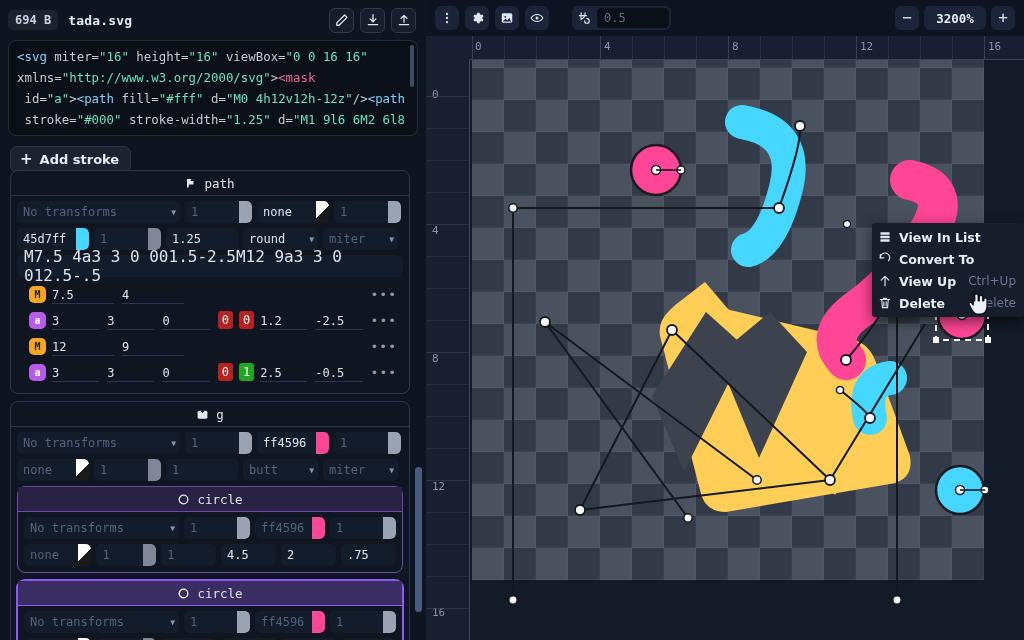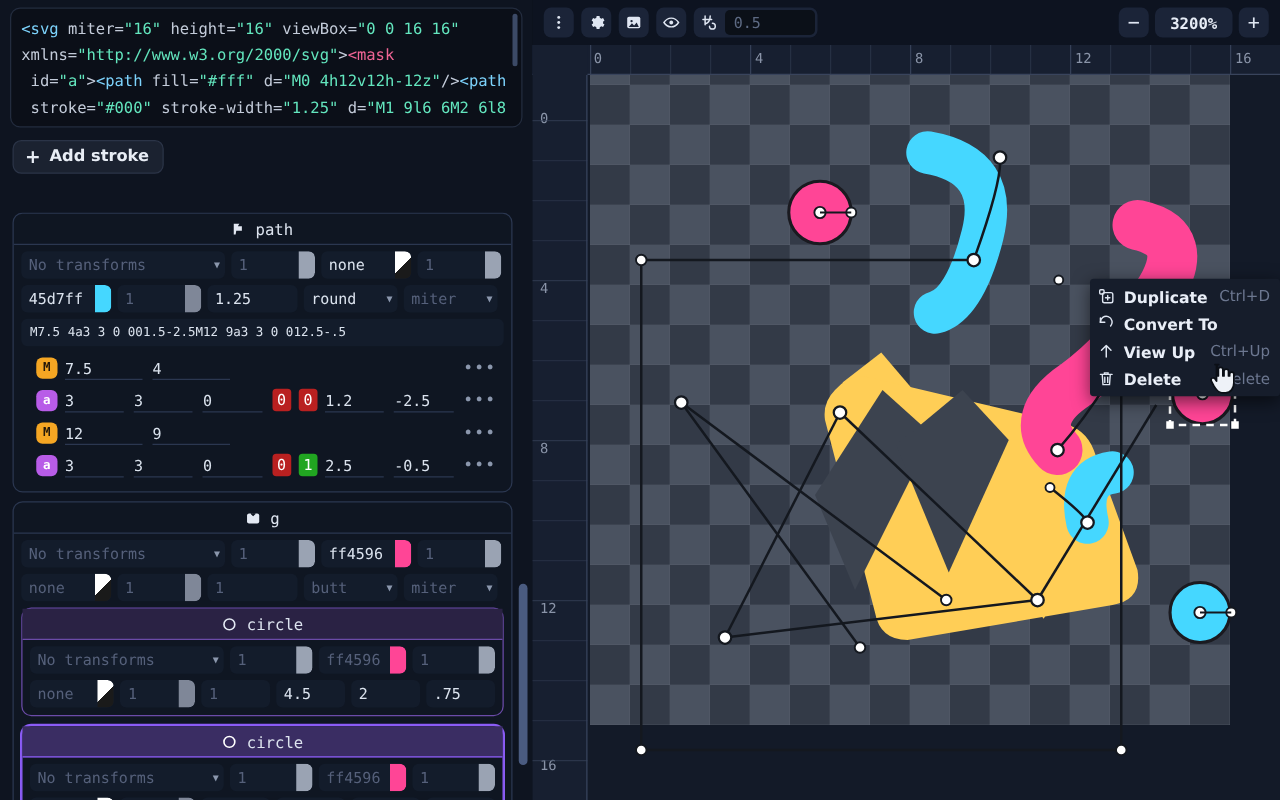"694 B" div.file-header { html: none -> <div> <span>694 B</span> <span>tada.svg</span> <div> <div> <svg> <path></path> </svg> </div> <div> <svg> <path></path> </svg> </div> <div> <svg> <path></path> </svg> </div> </div> </div> }
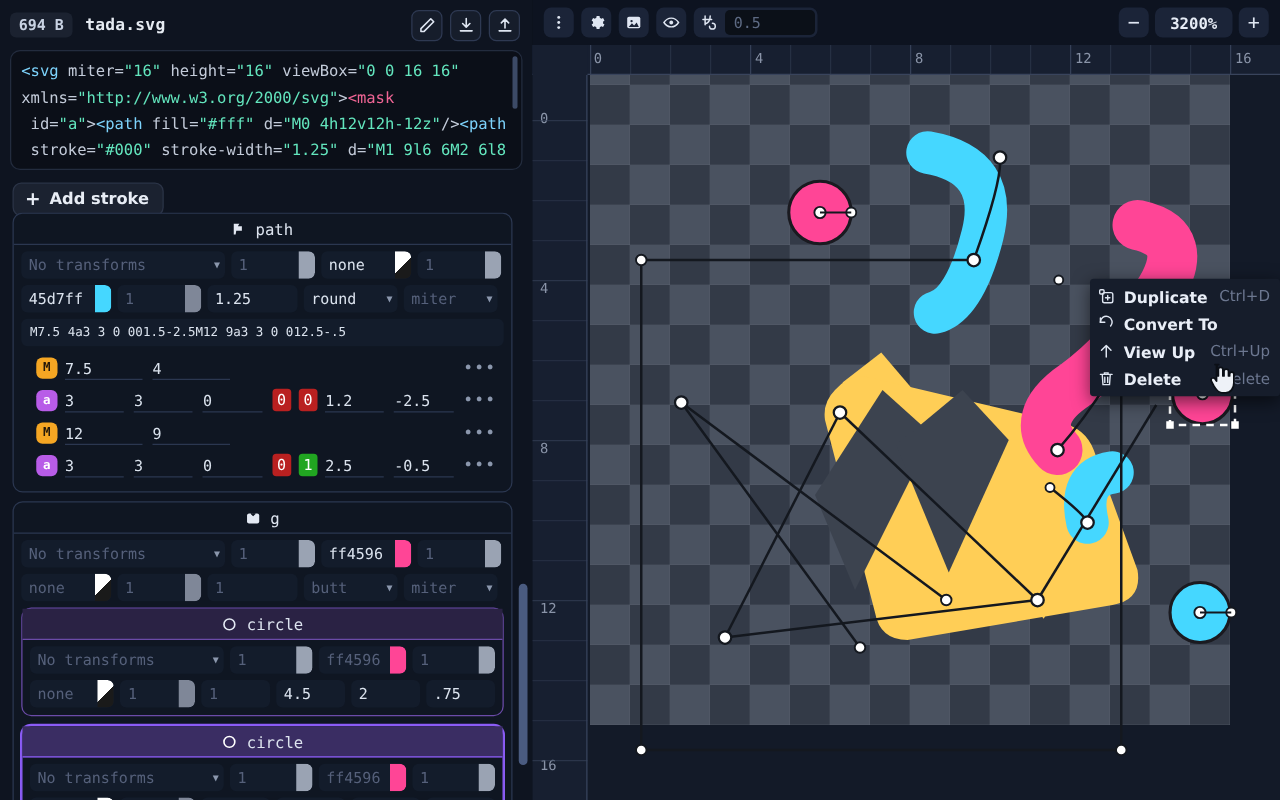"0.5" .snap-group { margin-left: none -> 17px }
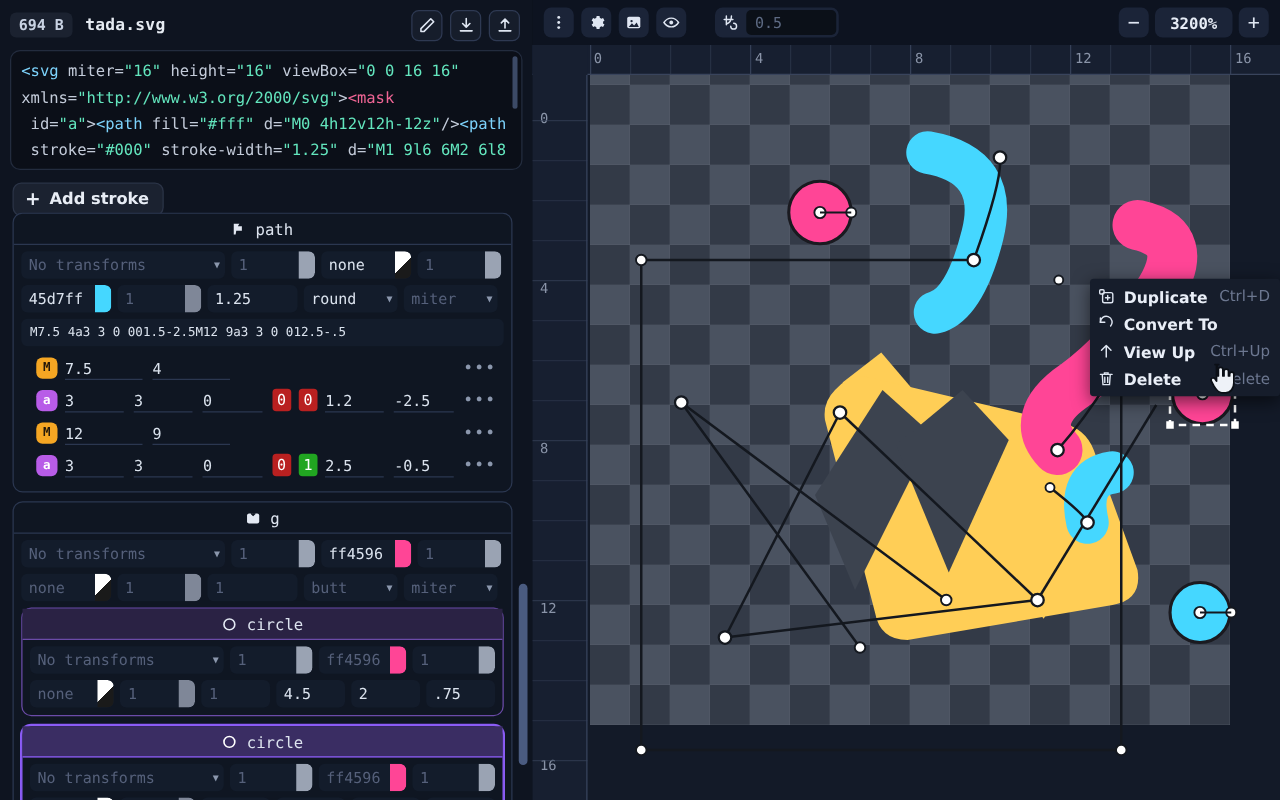"View In List" div.mi { html: none -> <div> <svg> <rect></rect> <rect></rect> <rect></rect> </svg> <span>View In List</span> <span></span> </div> }
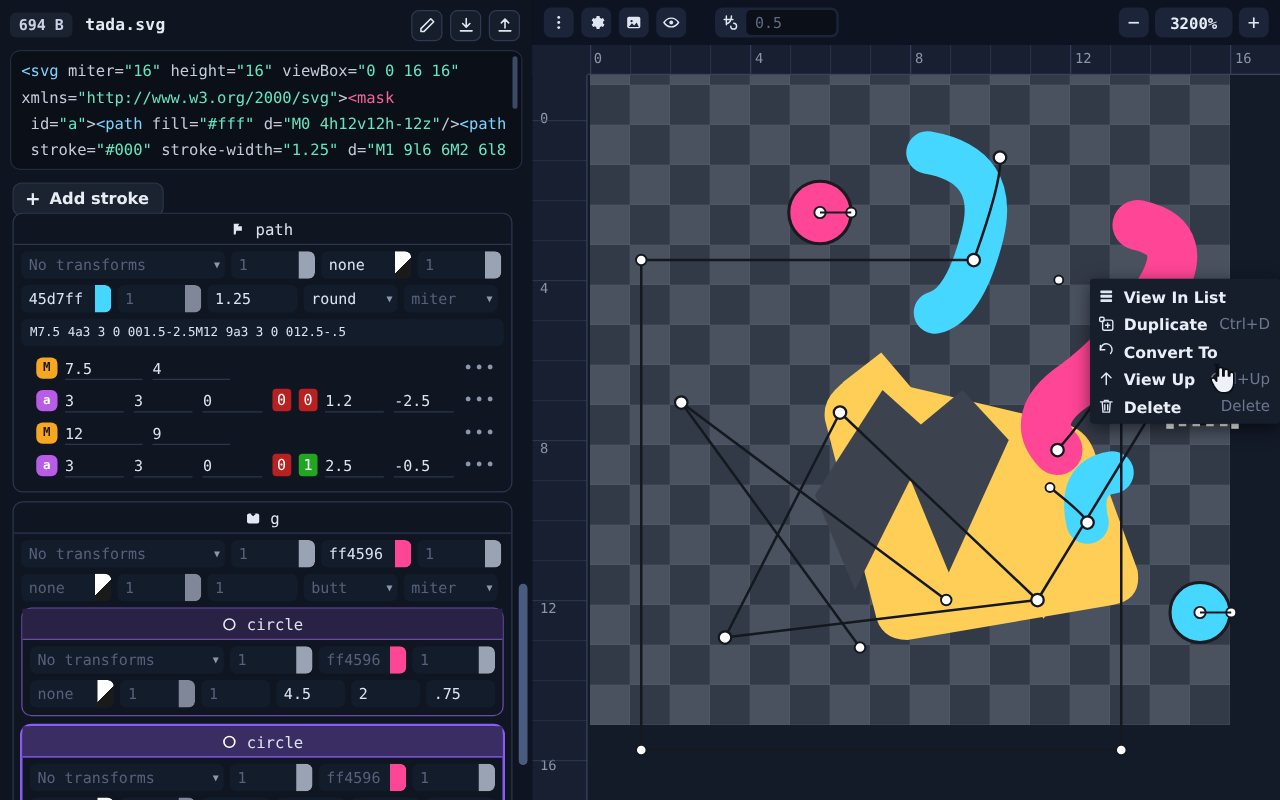"M7.5 4a3 3 0 001.5-2.5M12" .dpath { font-size: 10px -> 16px }
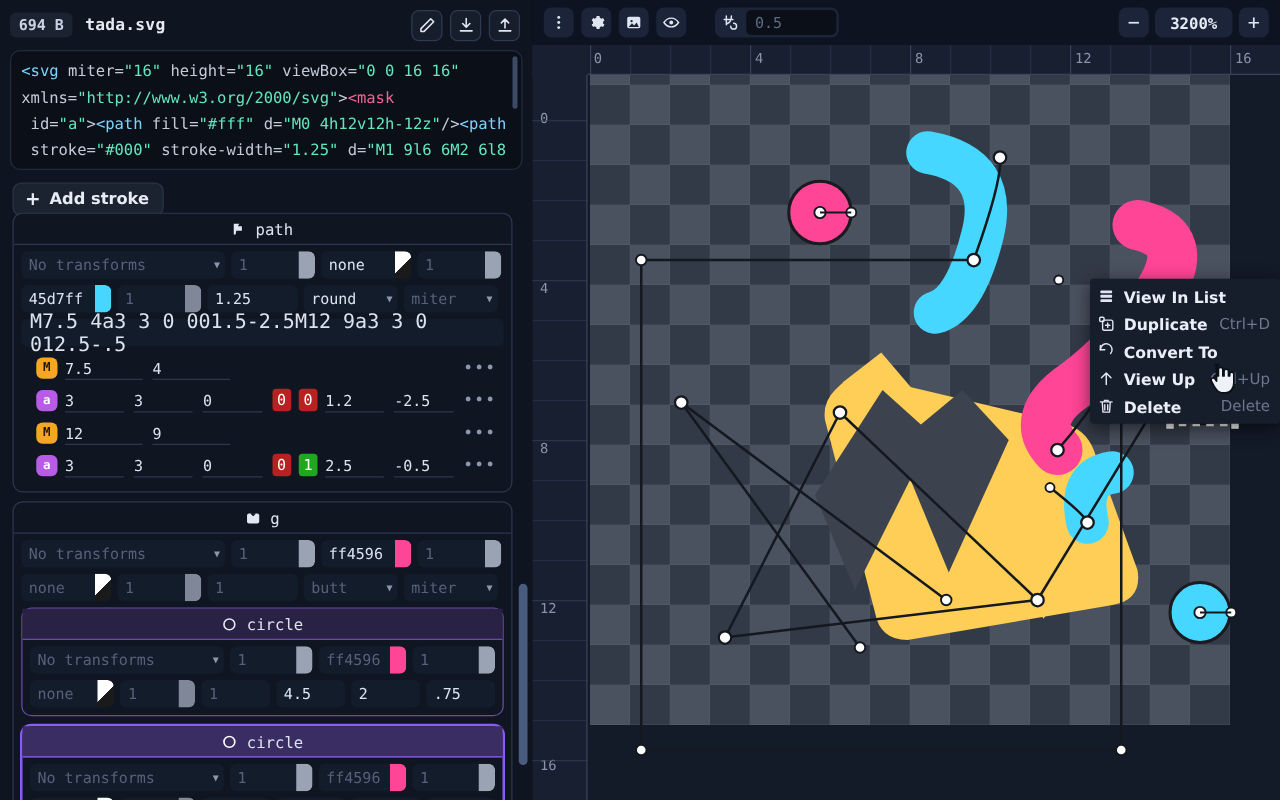"Duplicate" div.mi { html: <div> <svg> <rect></rect> <rect></rect> <path></path> </svg> <span>Duplicate</span> <span>Ctrl+D</span> </div> -> none }
